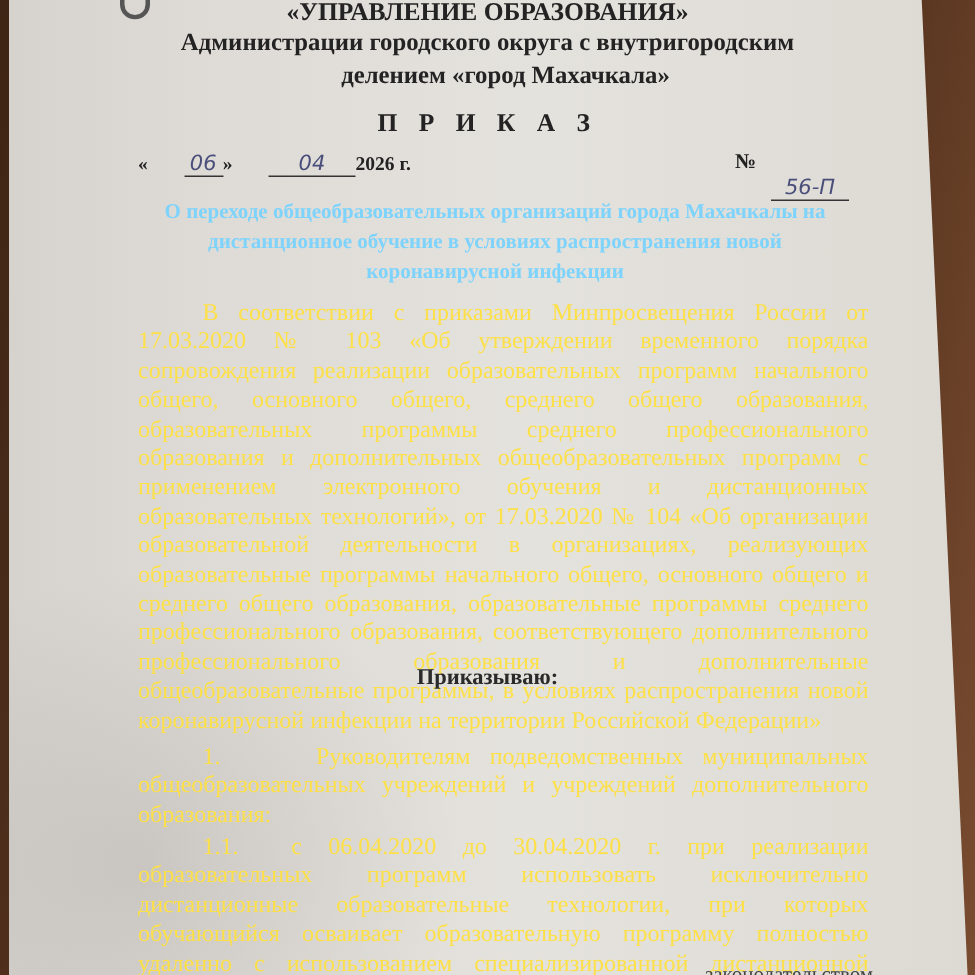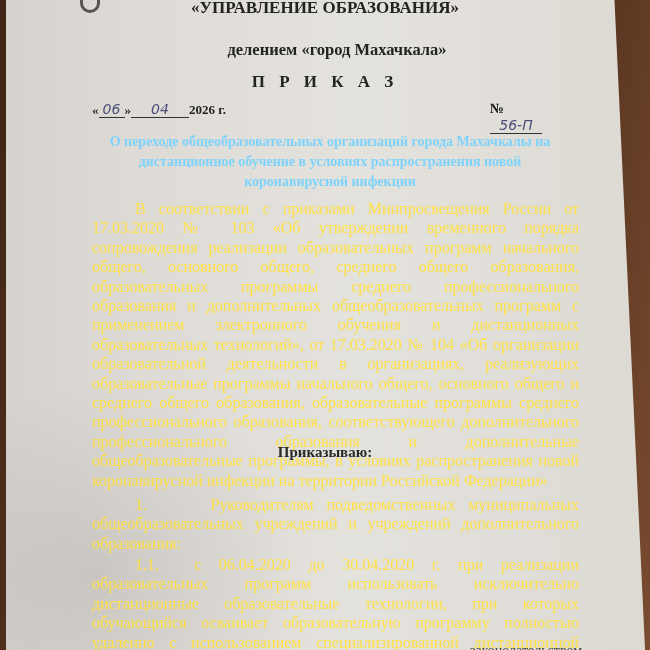"Администрации городского округа с" div.hdr { html: none -> <div>Администрации городского округа с внутригородским</div> }
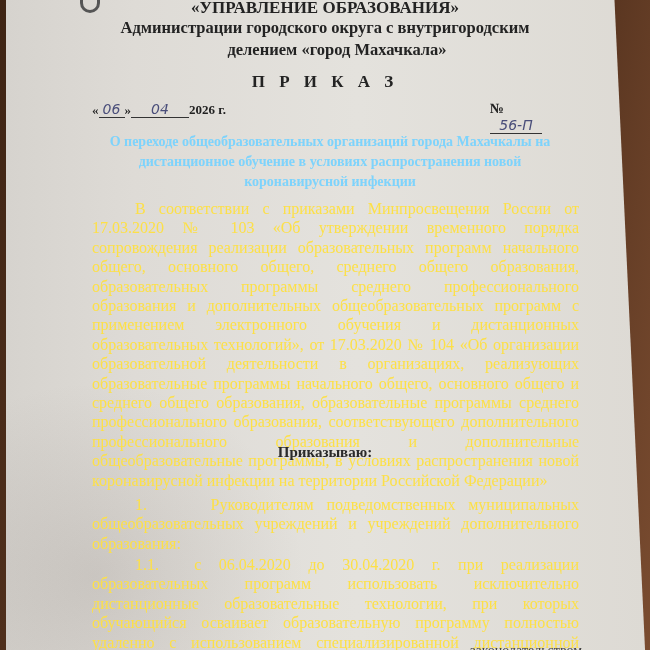"06" .hand { margin-left: none -> 24px }
